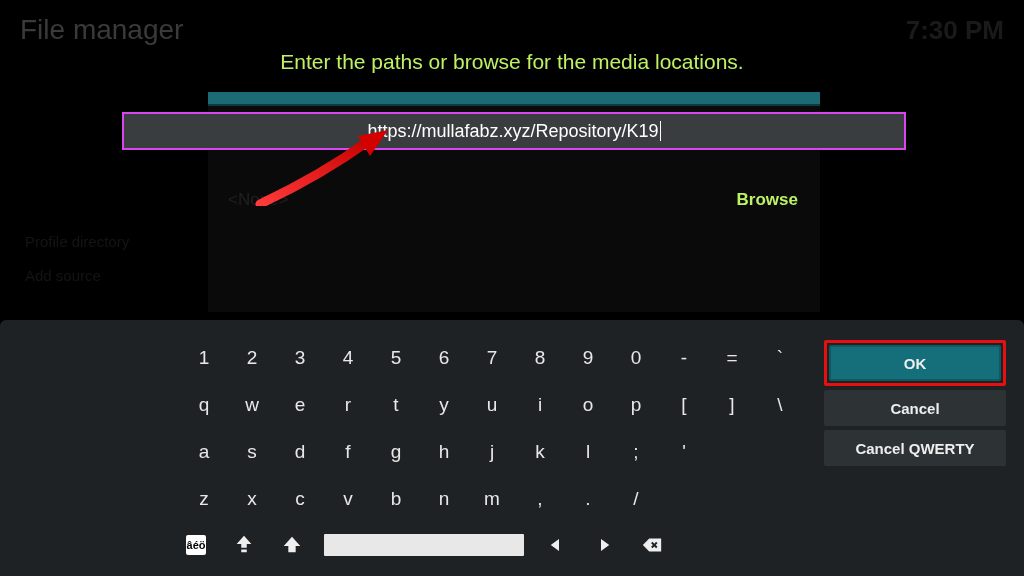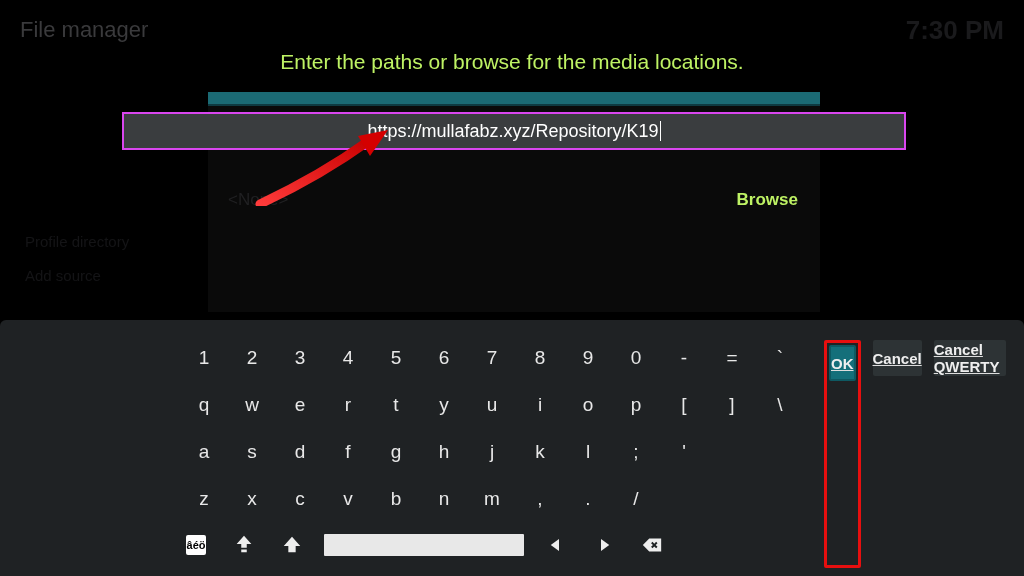"File manager" .title { font-size: 22px -> 28px }
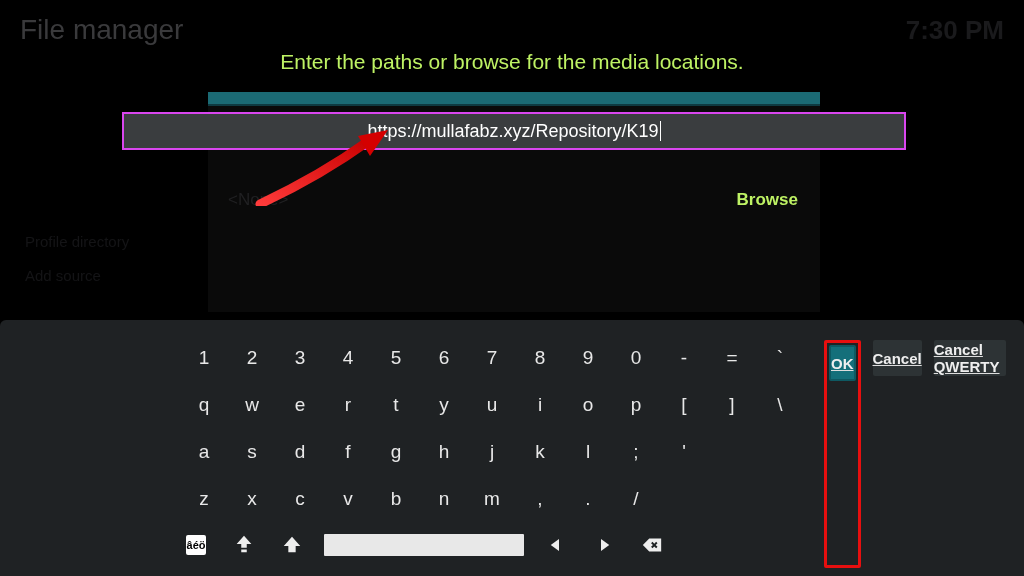"OK" .side-btns { flex-direction: row -> column; gap: 12px -> 4px; text-decoration: underline -> none }
